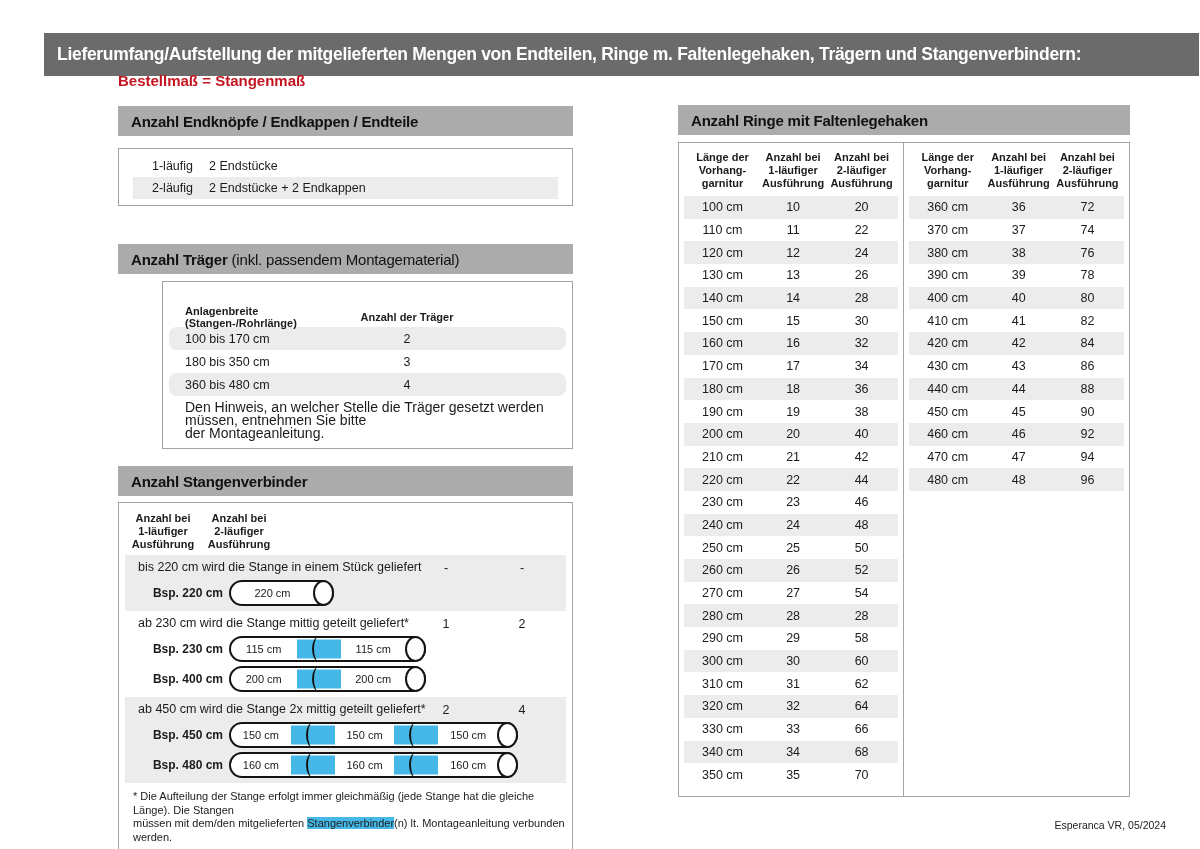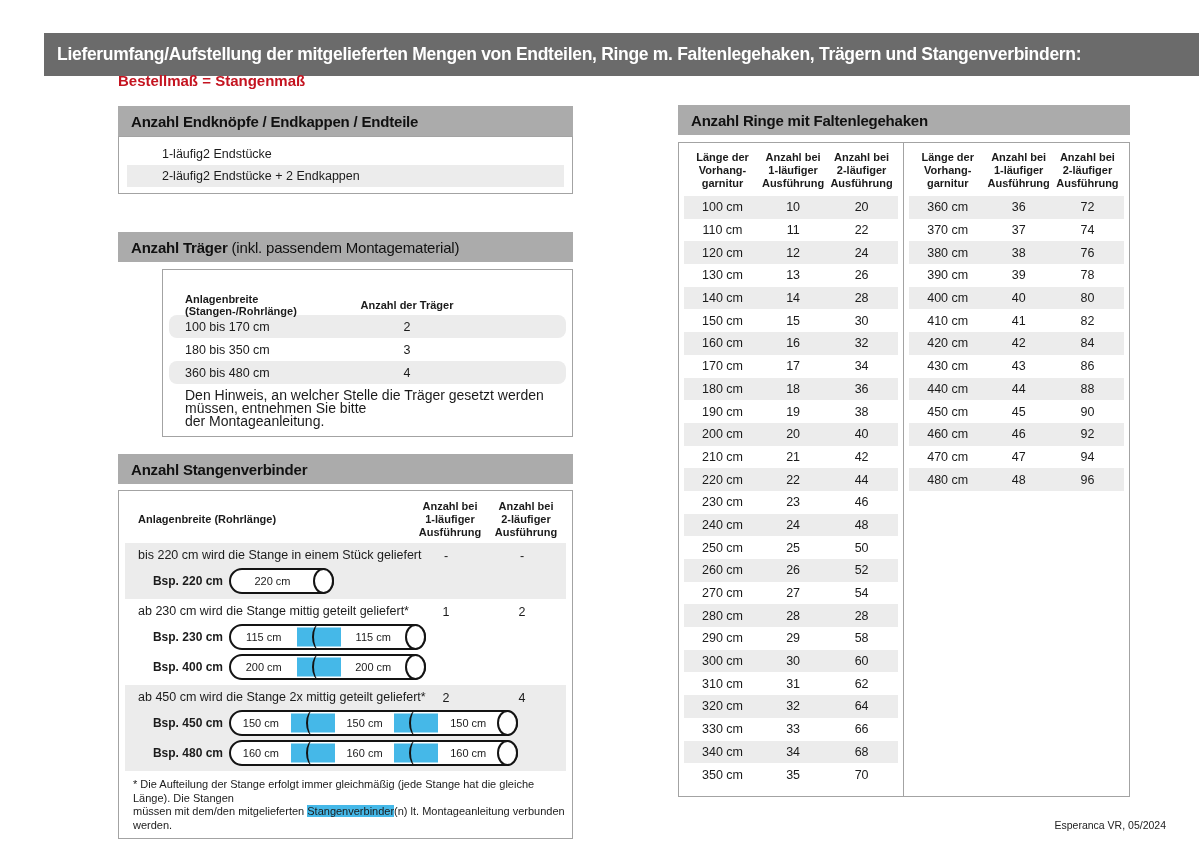"Anzahl Endknöpfe / Endkappen /" .sec-endteile { text-align: right -> none }
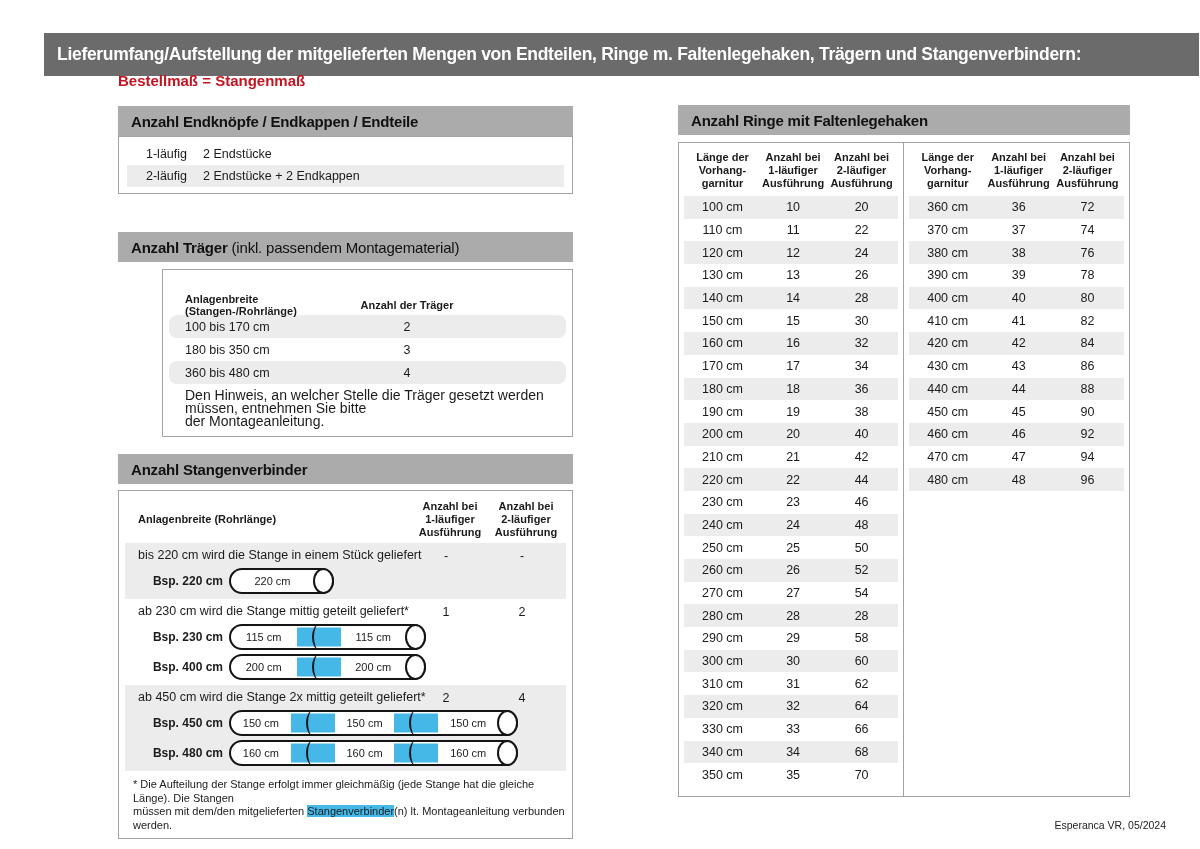"1-läufig" .box-endteile { margin-top: 0 -> 12px; padding: 6px 8px -> 6px 14px }
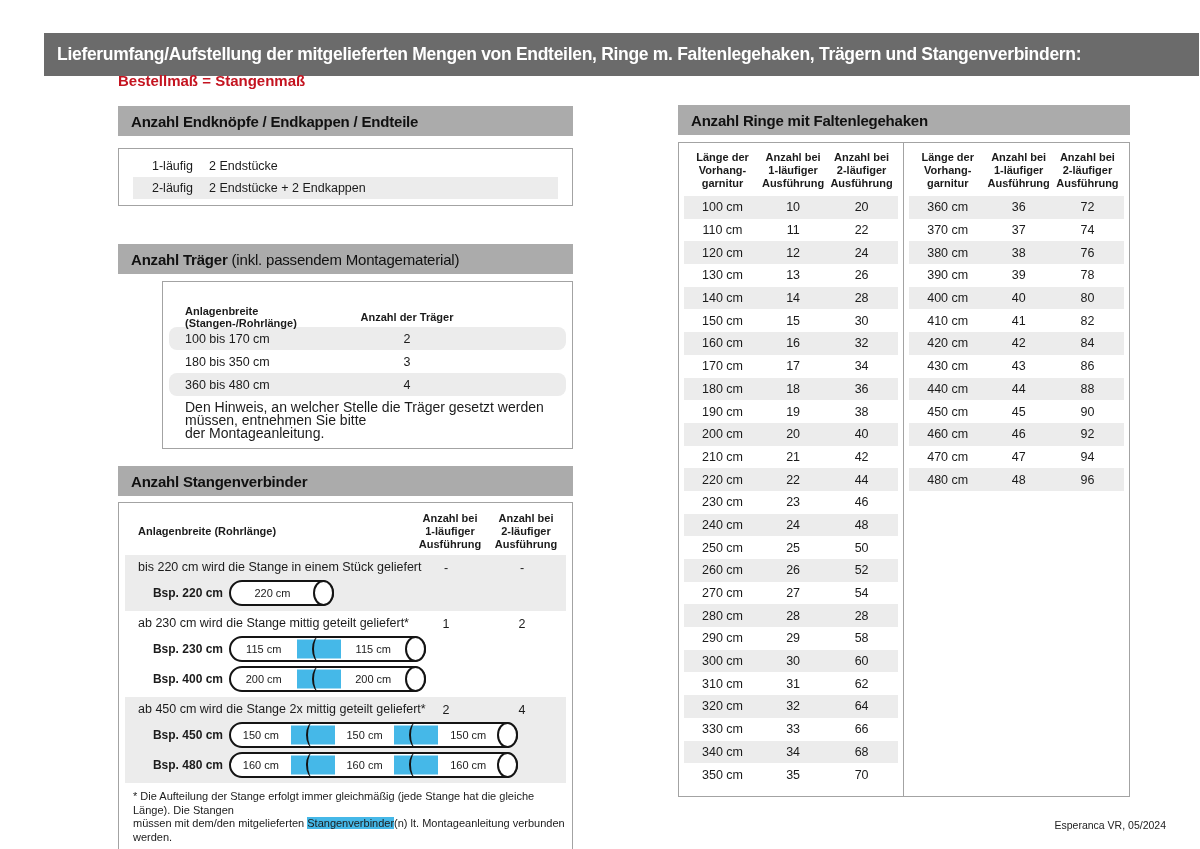"Anlagenbreite (Rohrlänge)" span.vcol-w { html: <span>Anlagenbreite (Rohrlänge)</span> -> none }
